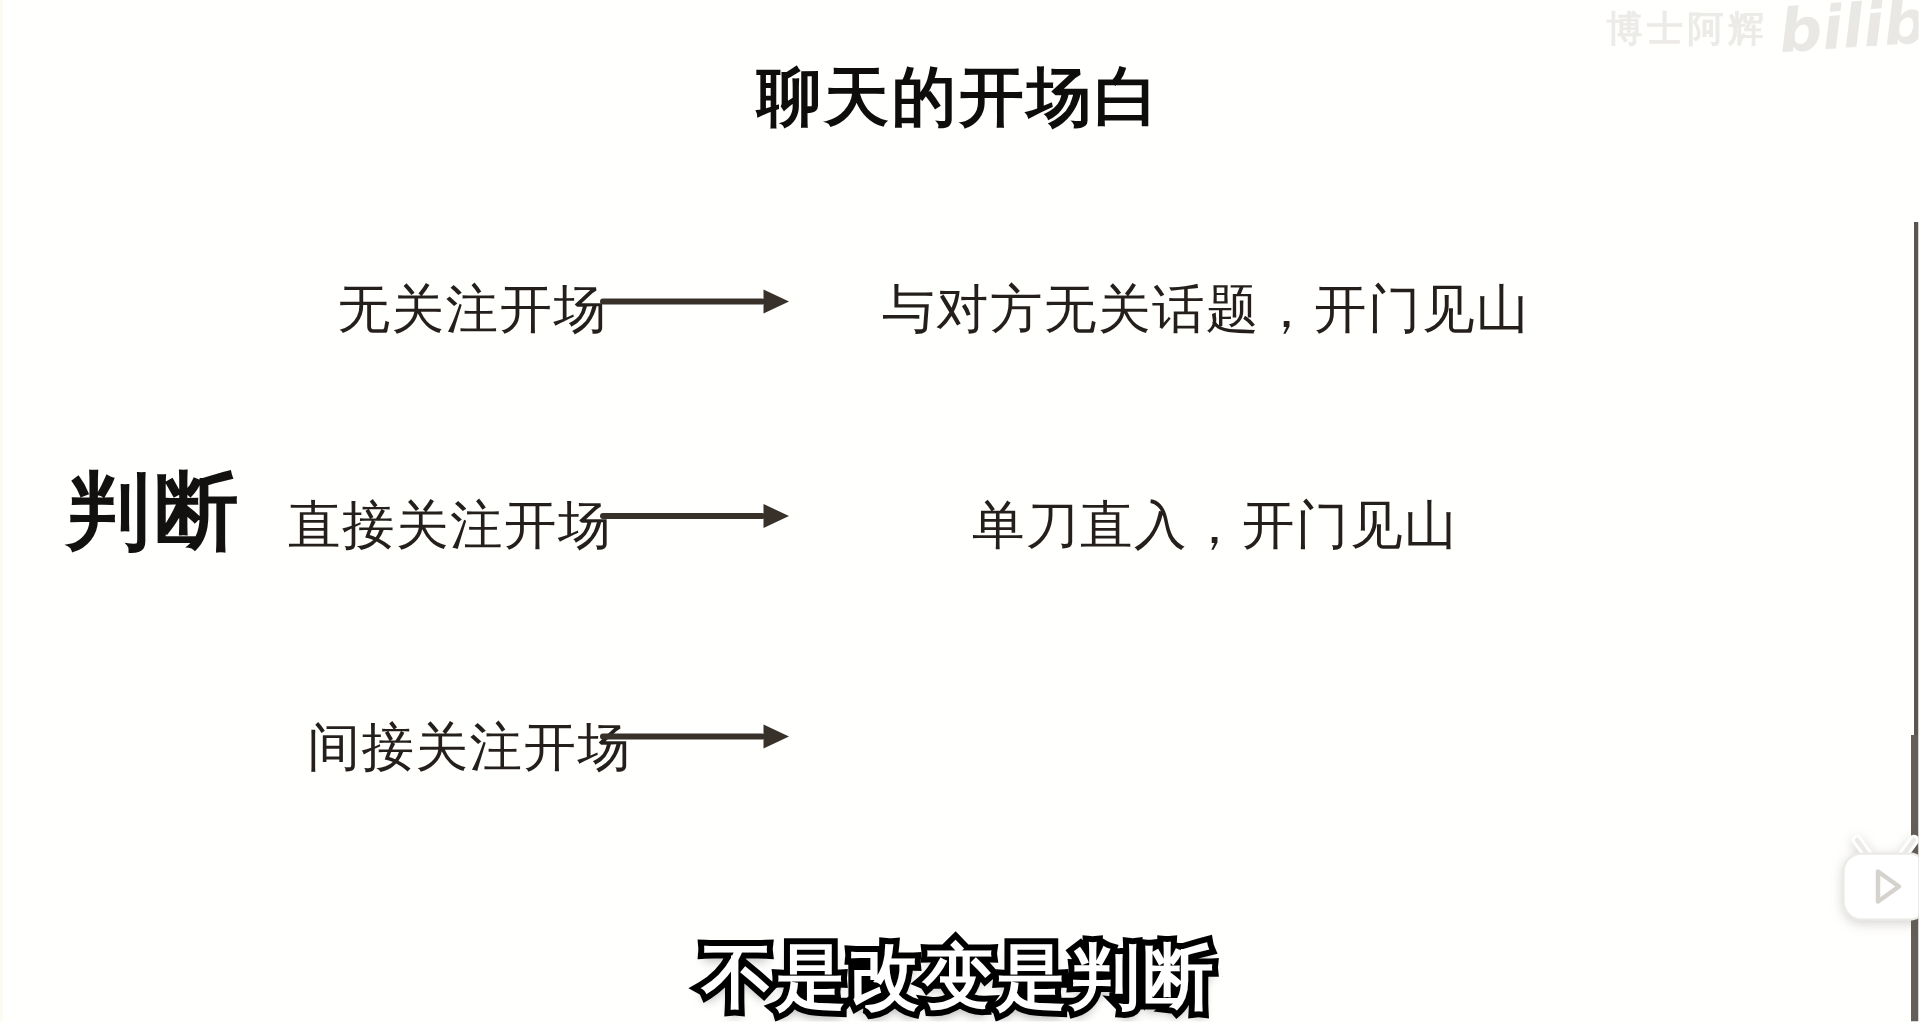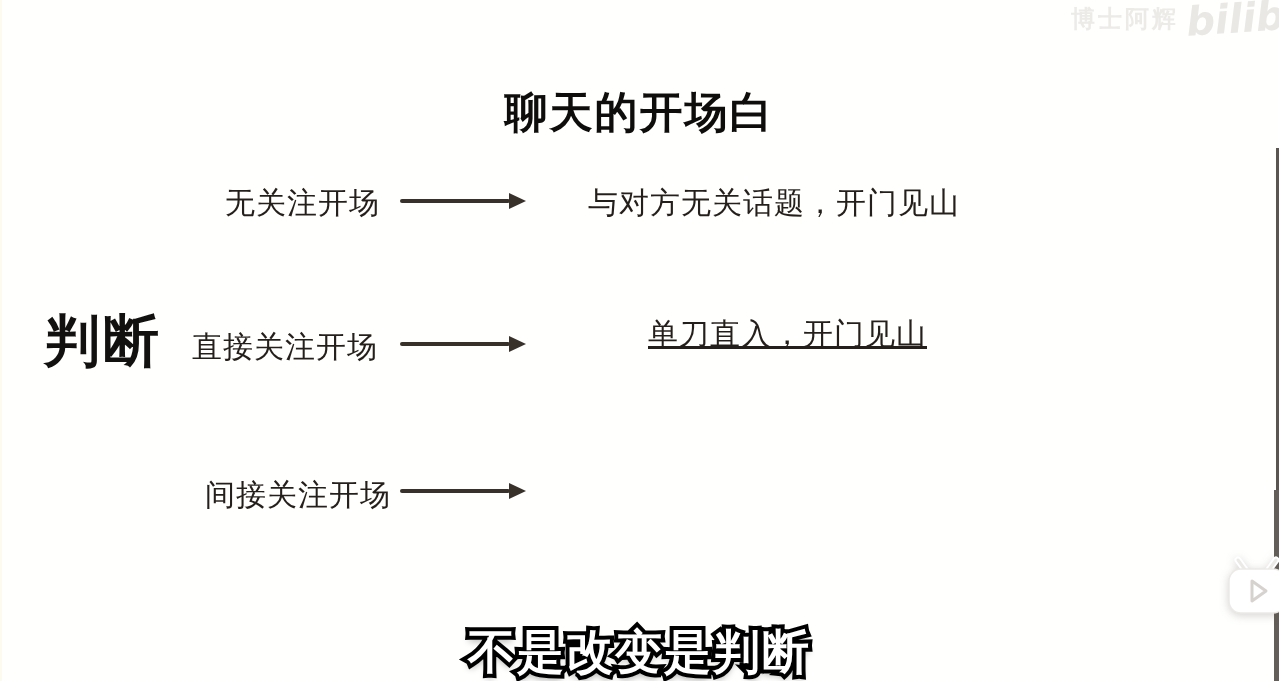"聊天的开场白" .title { margin-top: 48px -> none }
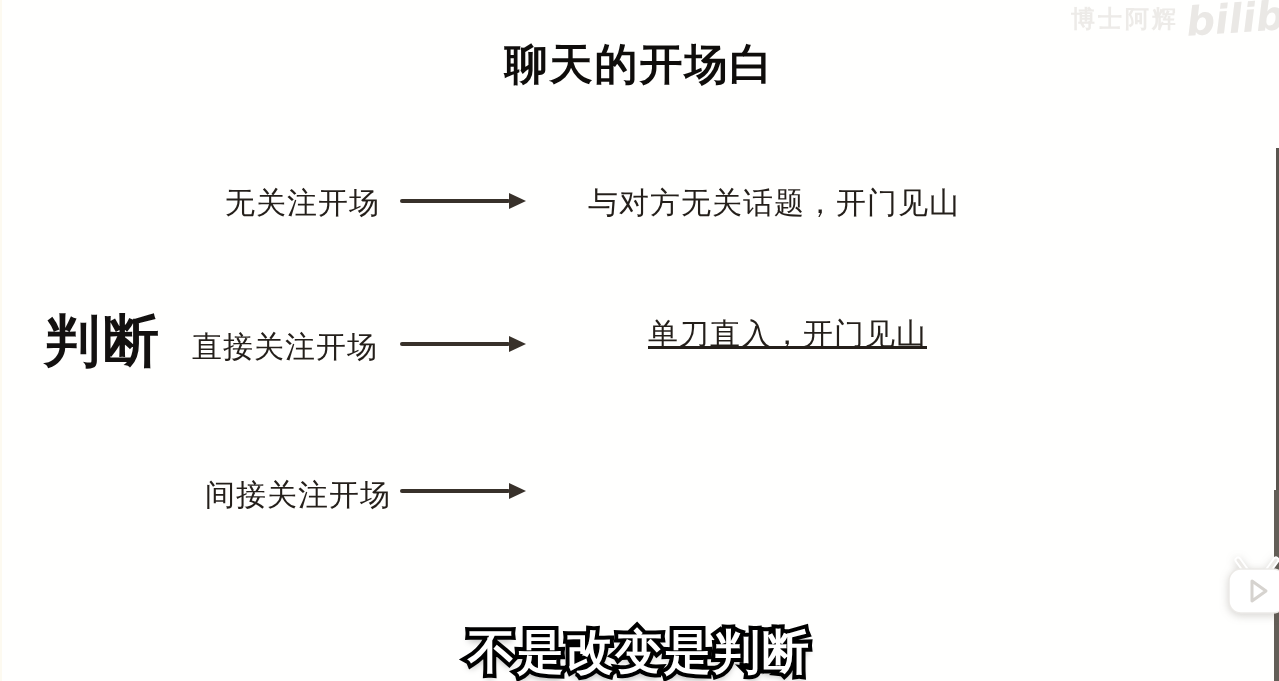"无关注开场" .row-label, .row-result { font-size: 30px -> 35px }
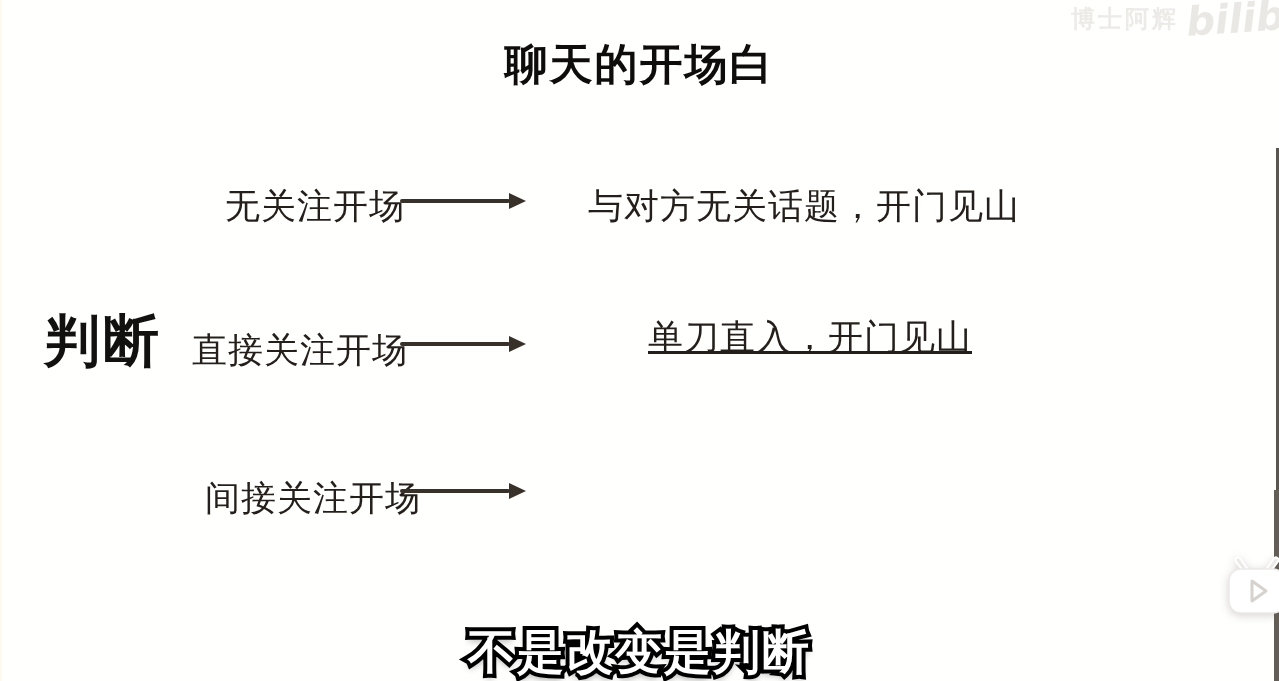"单刀直入，开门见山" .row2-result { text-decoration: underline -> none; top: 314px -> 327px }
